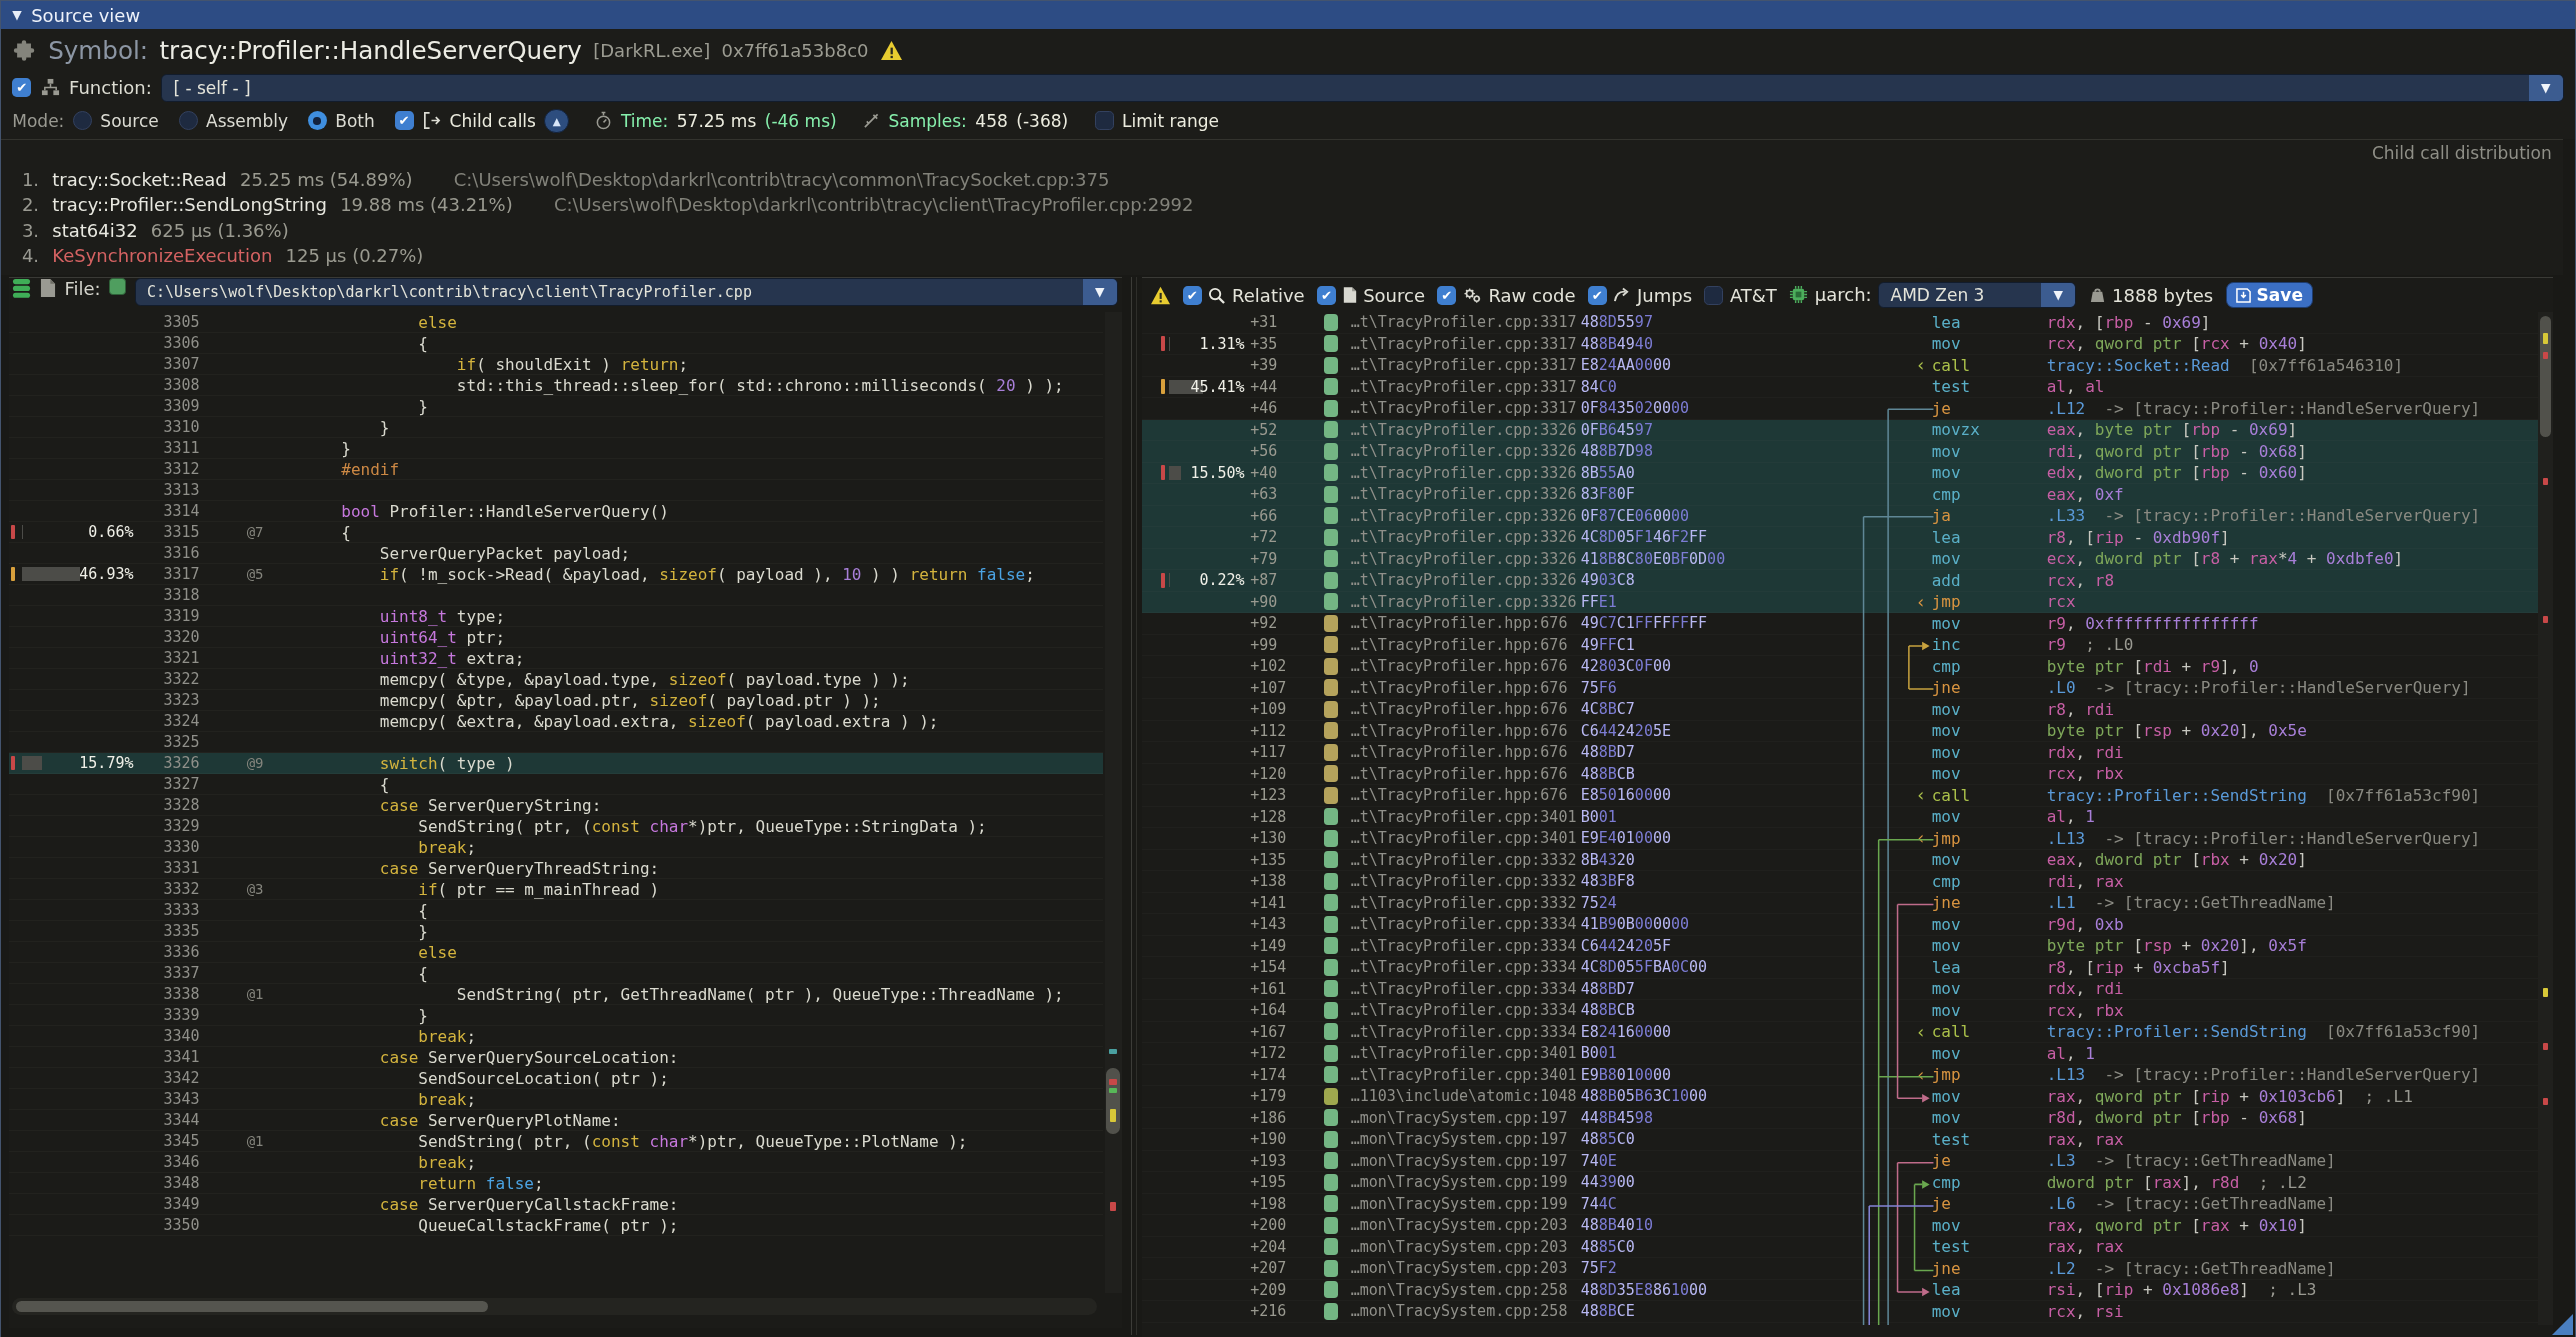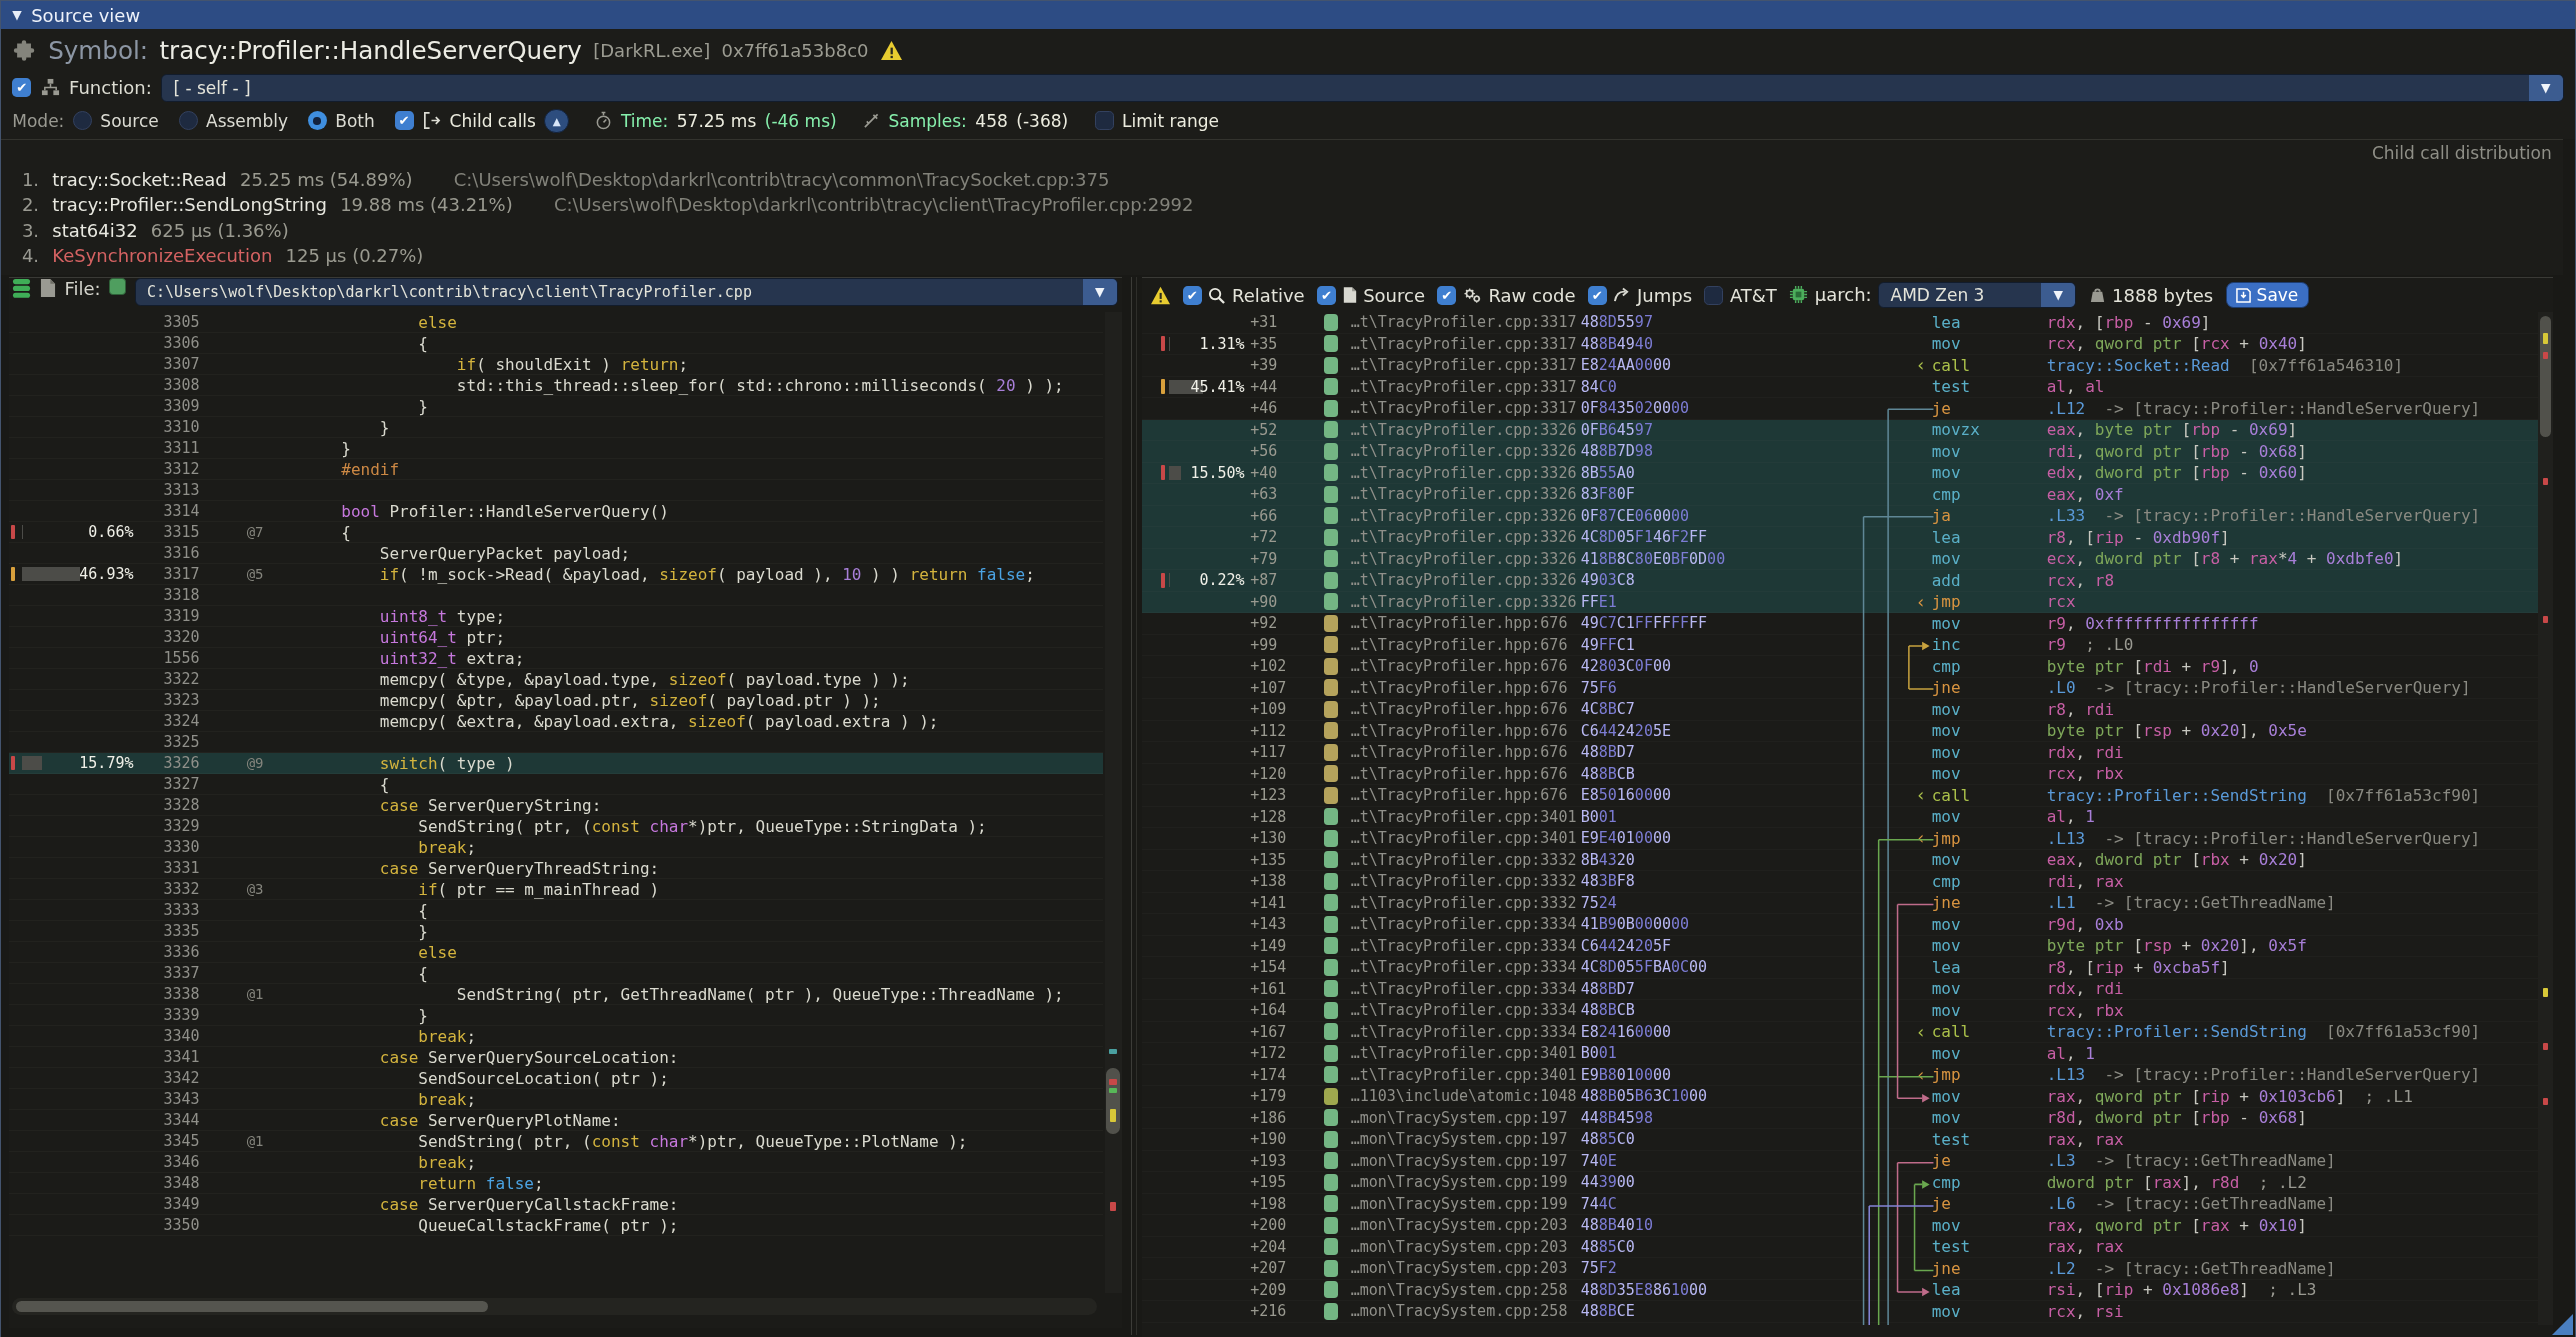"Save" .savebtn { font-weight: none -> bold }
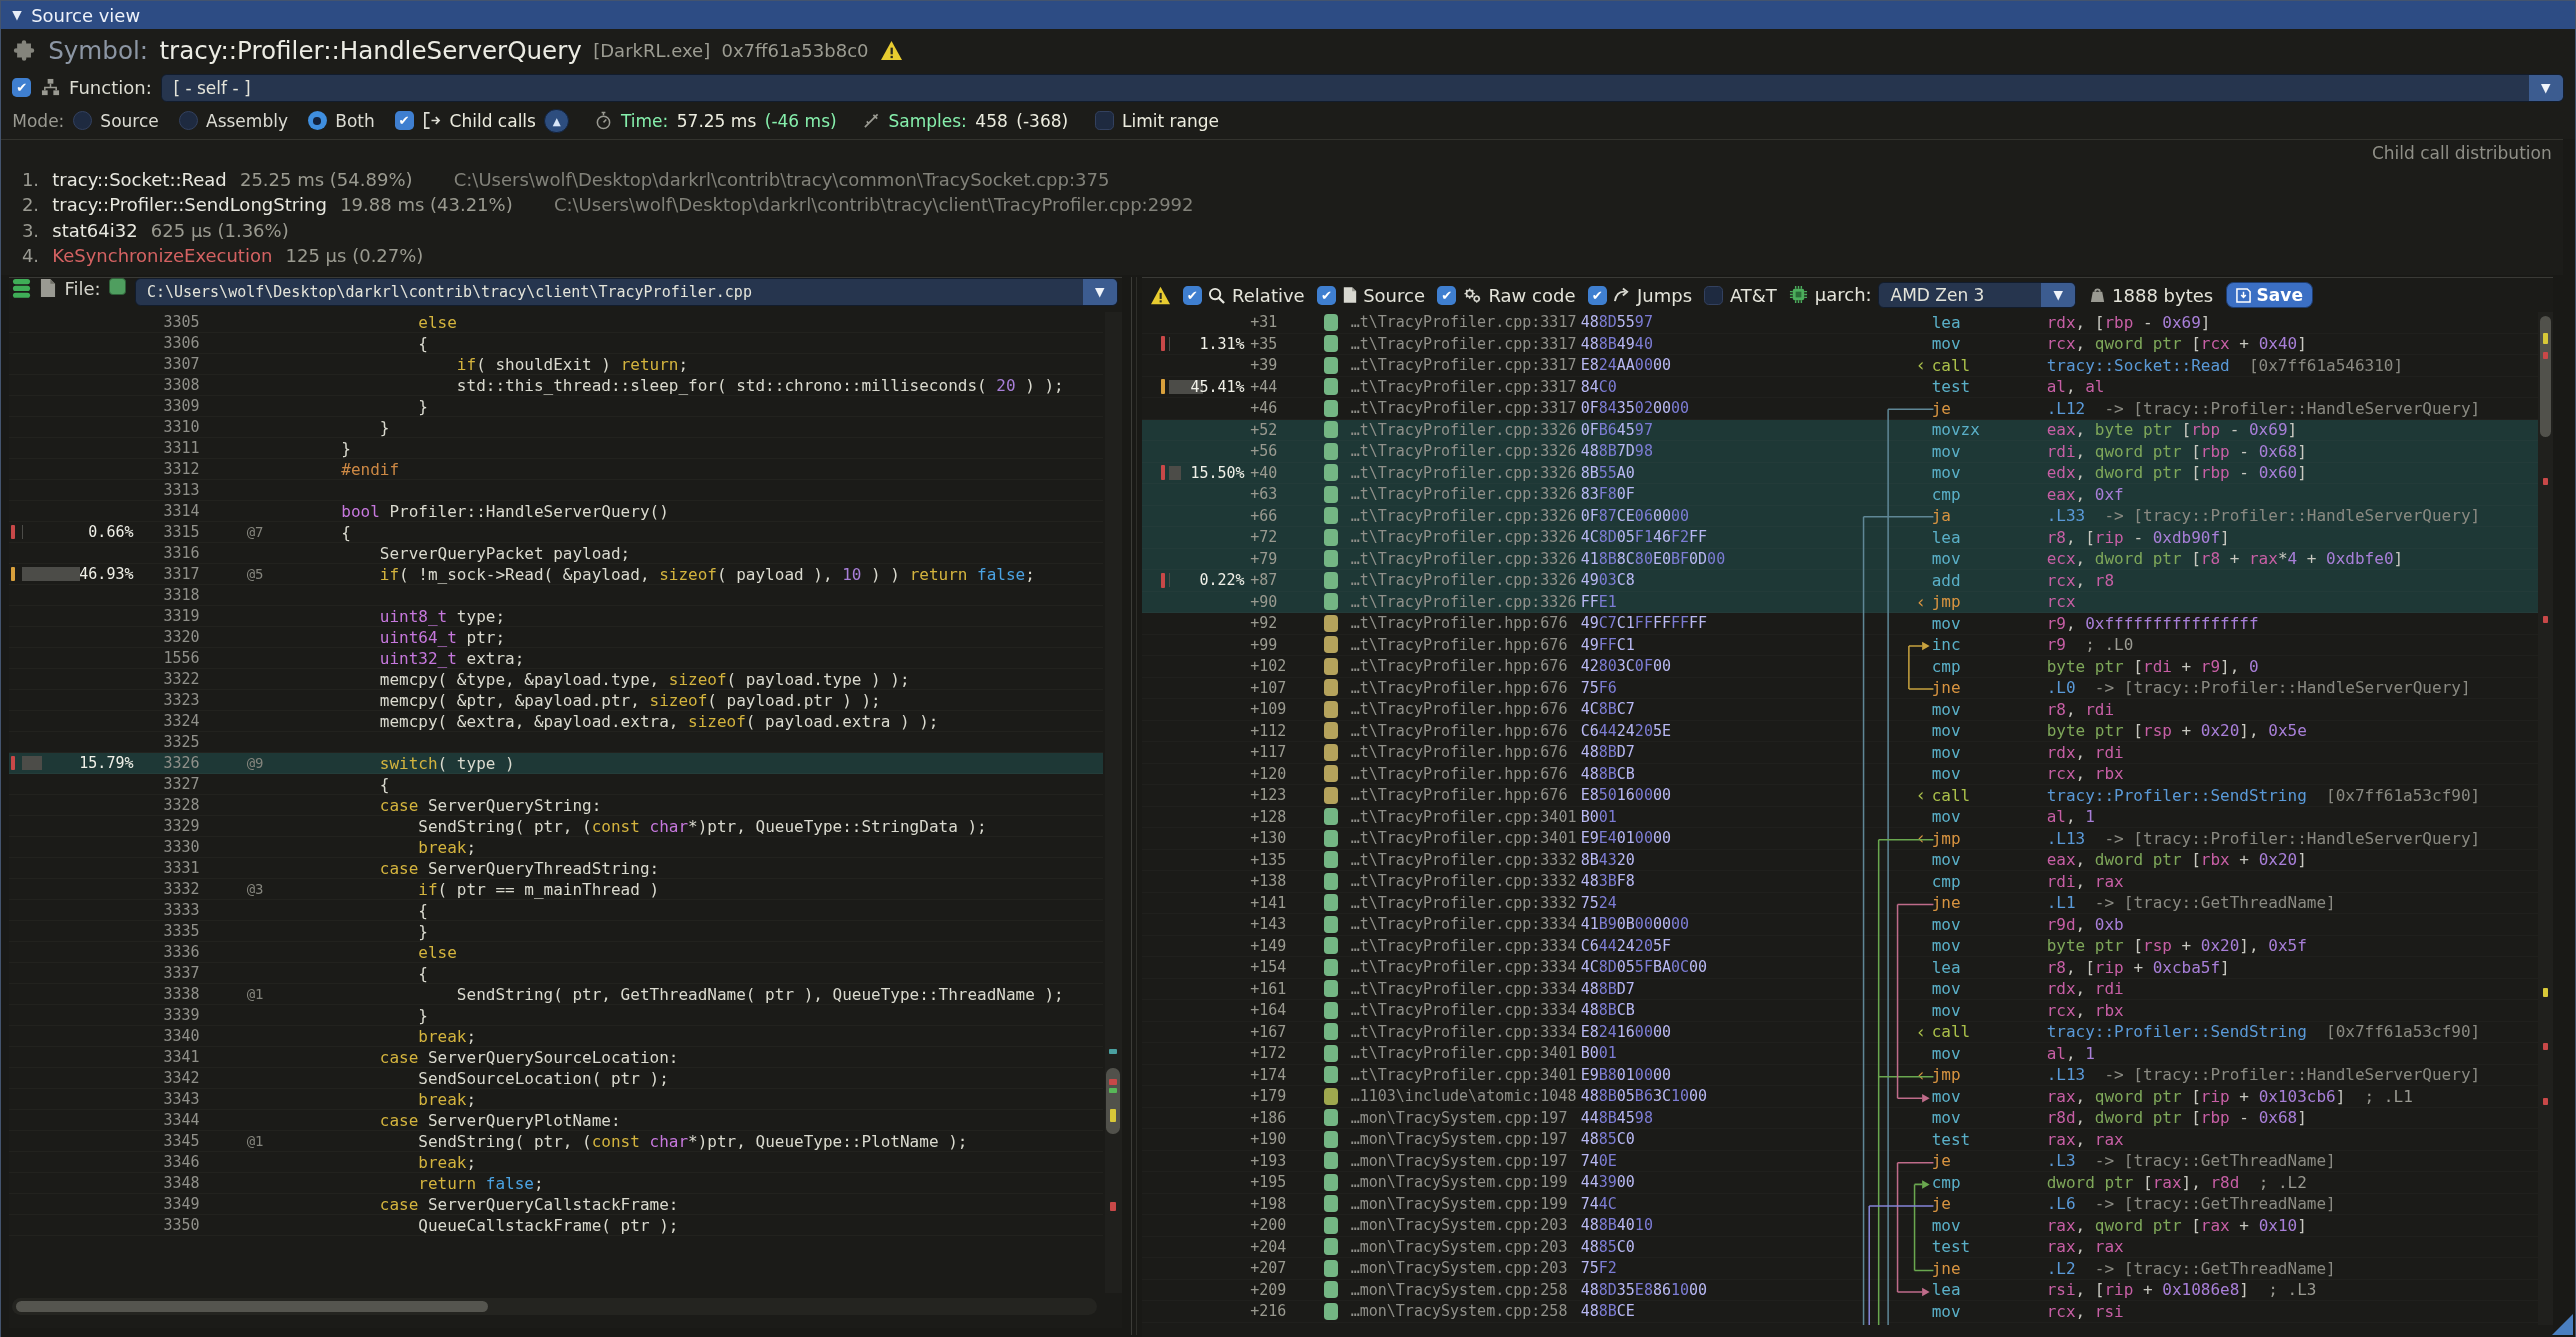"1556" span.lnum { text: 1556 -> 3321 }
